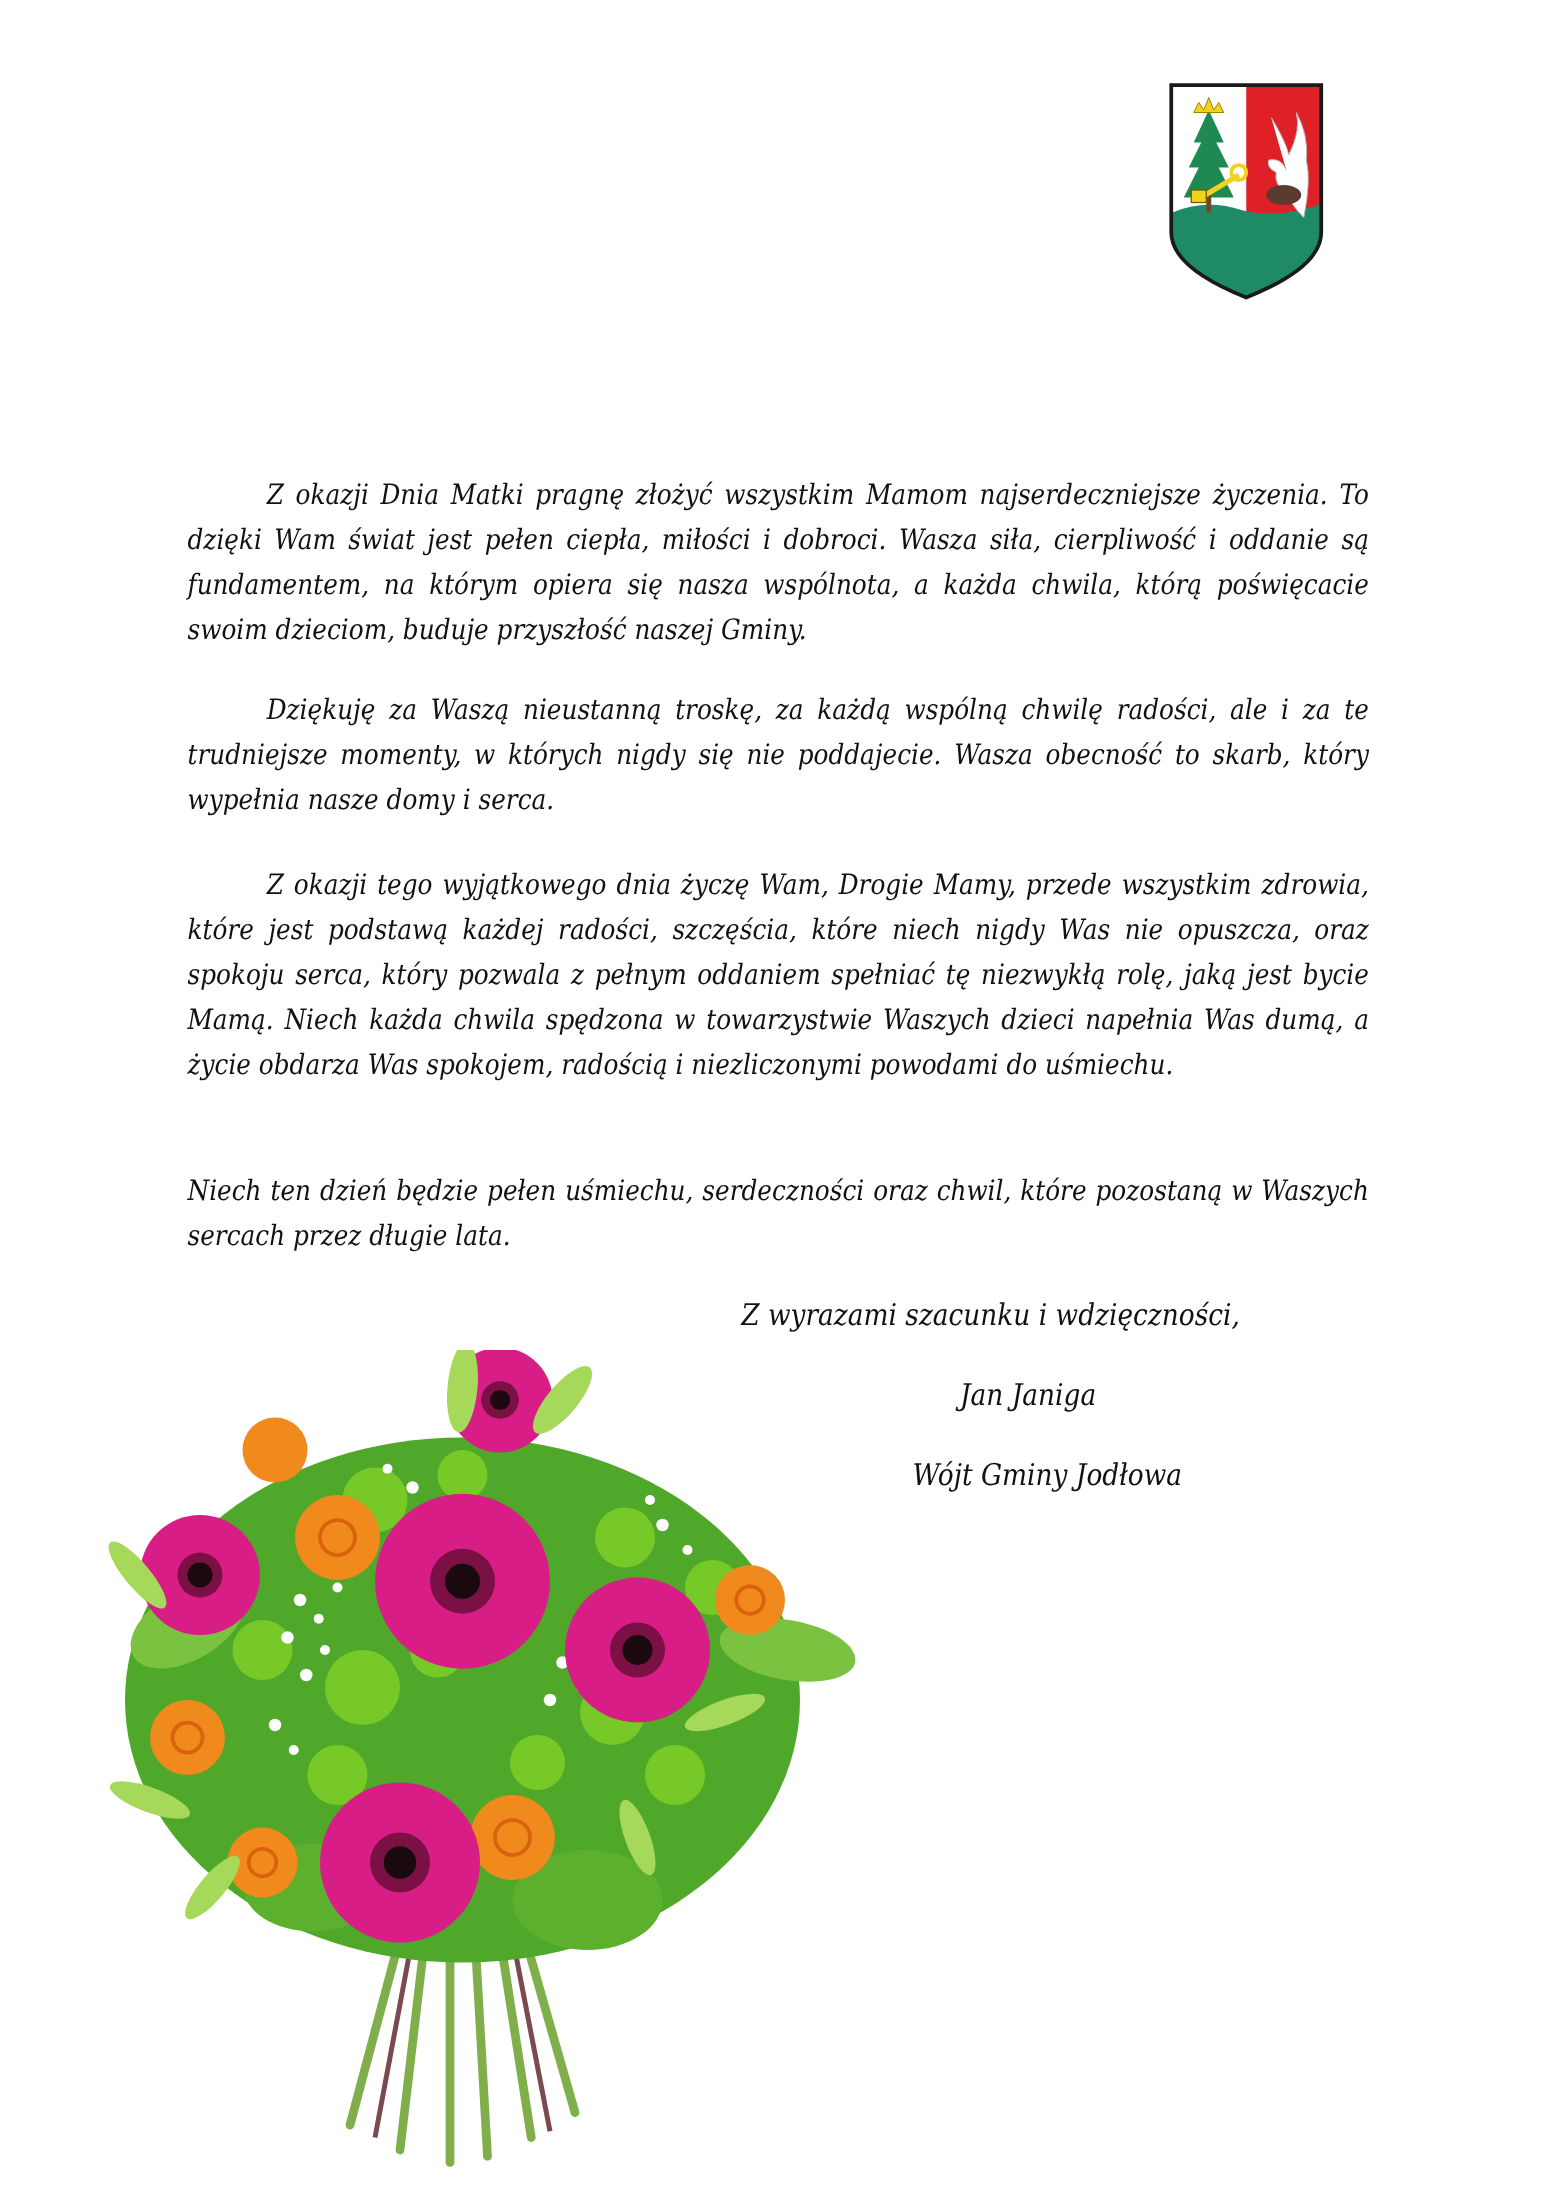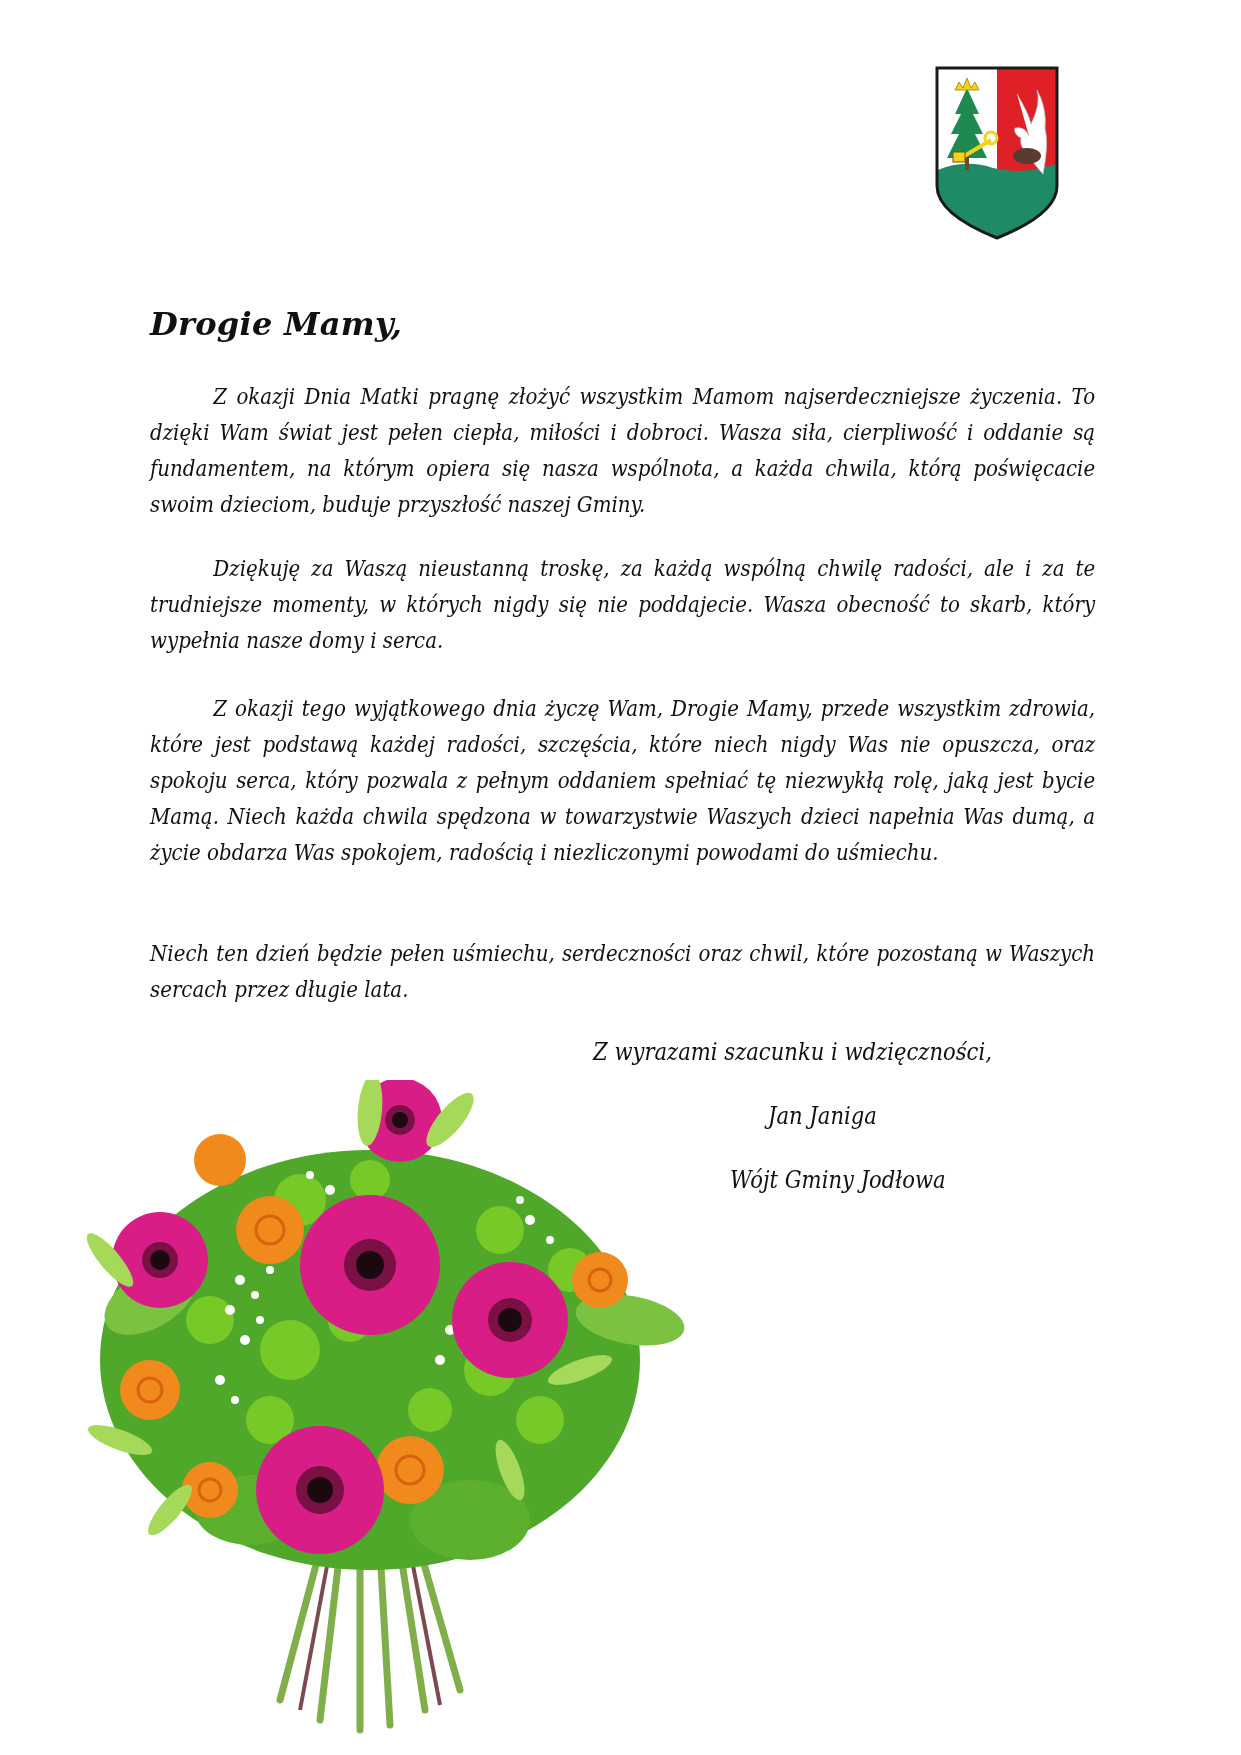"Drogie Mamy," div.text { html: <div>Drogie Mamy,</div> -> none }
